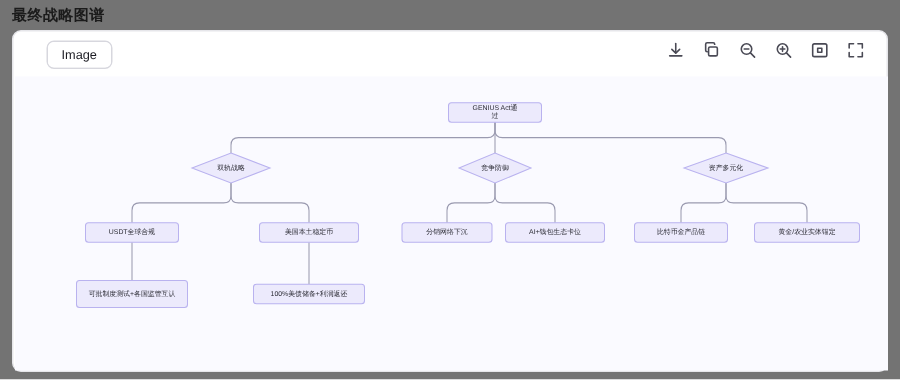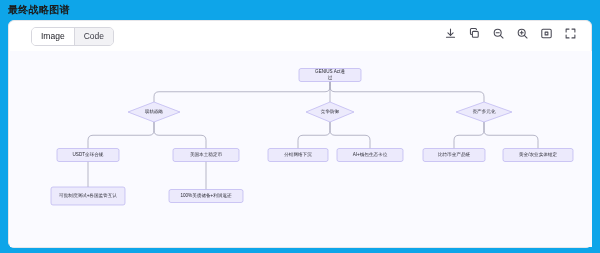"最终战略图谱" #page { background: #0ea5e9 -> #737373 }
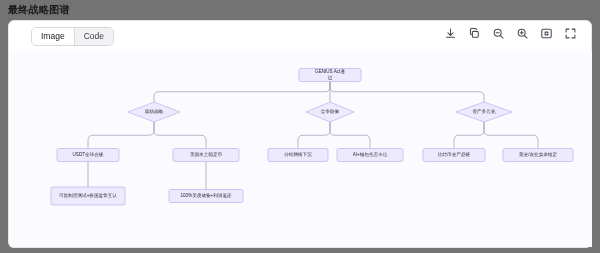"Code" div.seg-btn { html: <div>Code</div> -> none }
